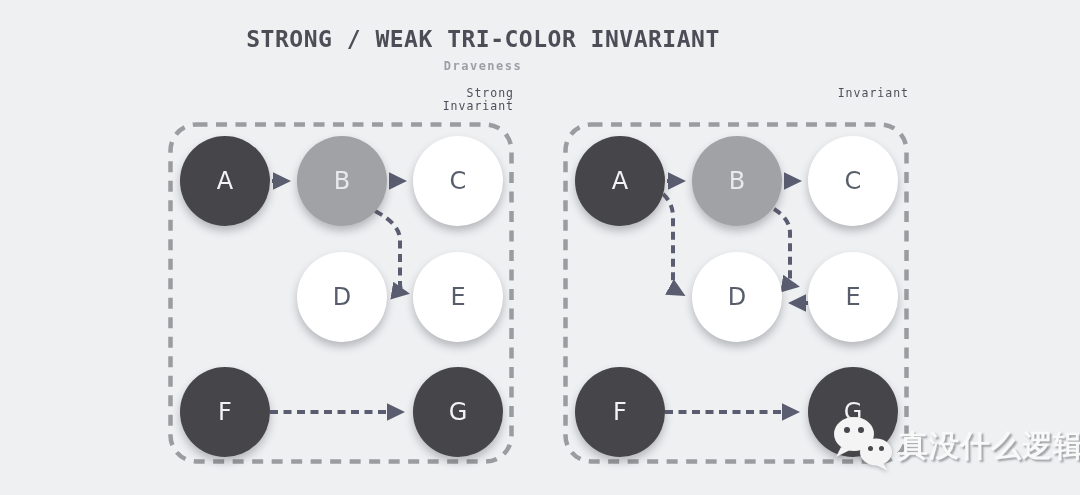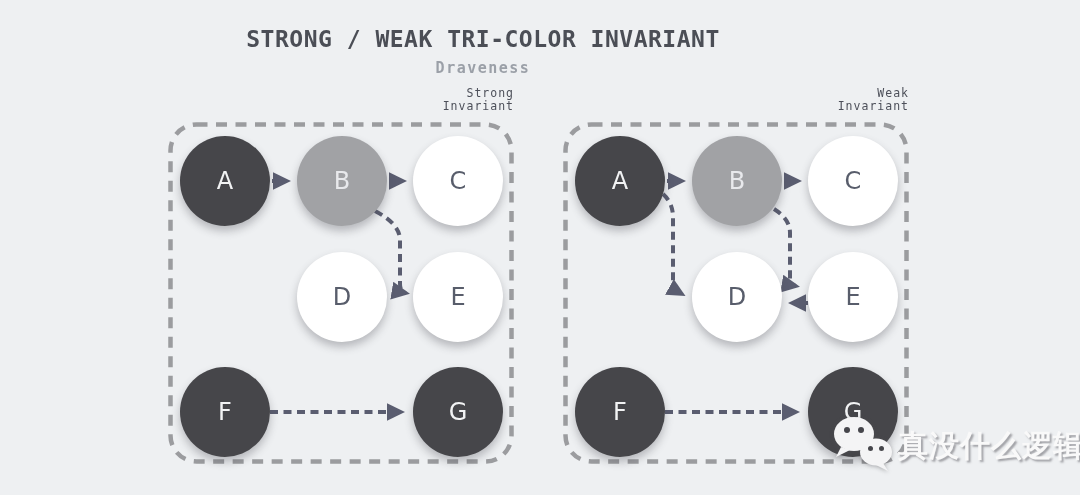"Draveness" .subtitle { font-size: 15px -> 12px }
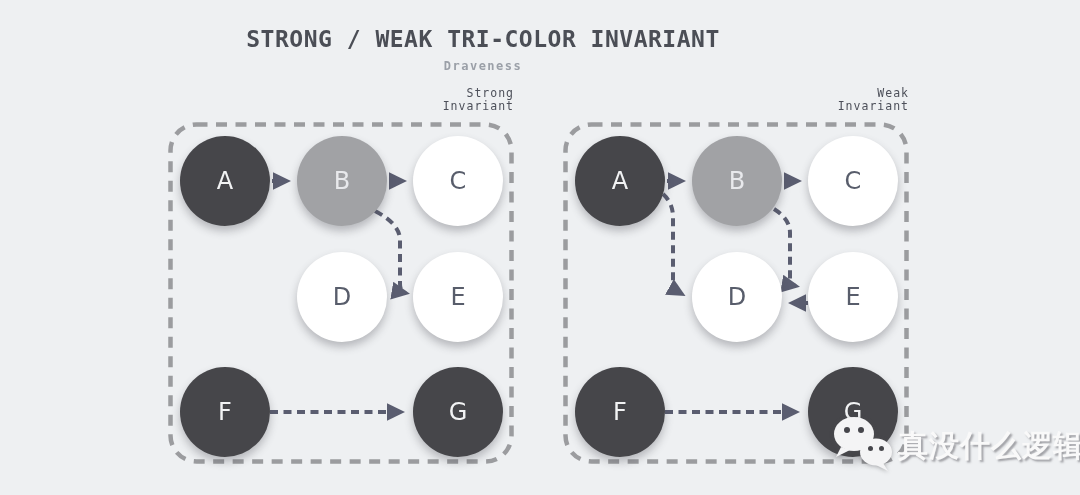"Weak" div { html: <div>Weak</div> -> none }
